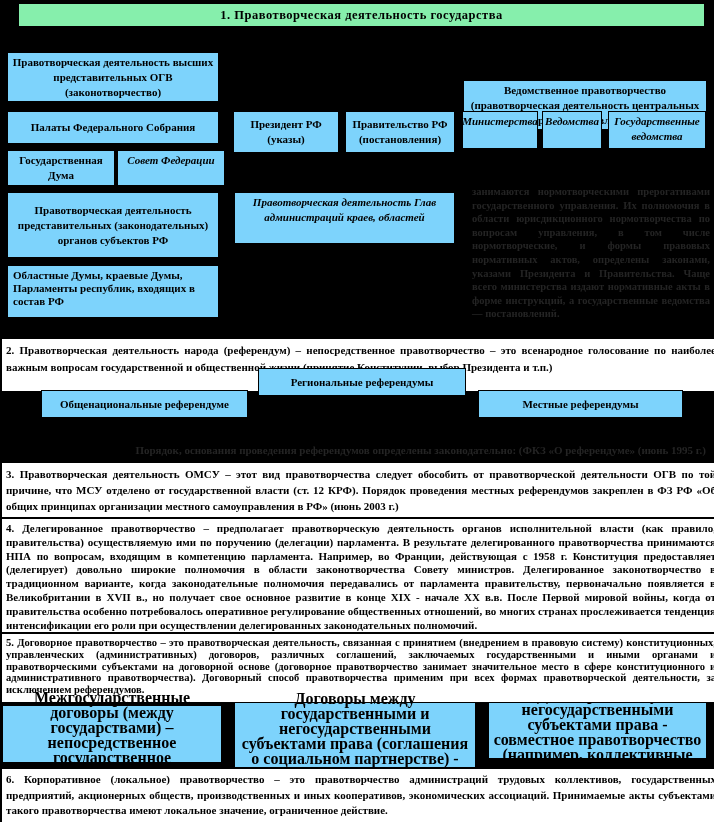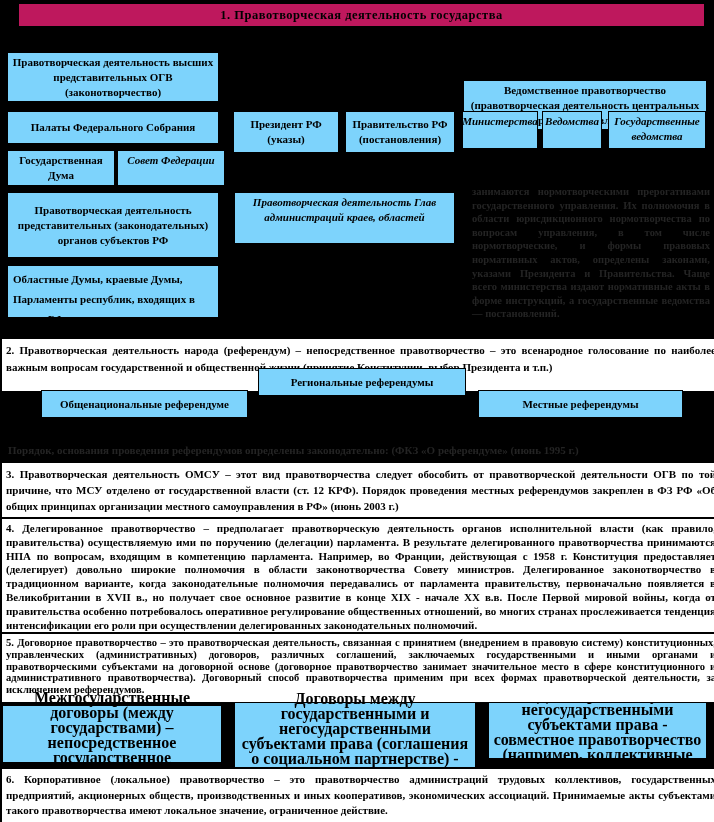"1. Правотворческая деятельность" .title-box { background: #be185d -> #86efac }
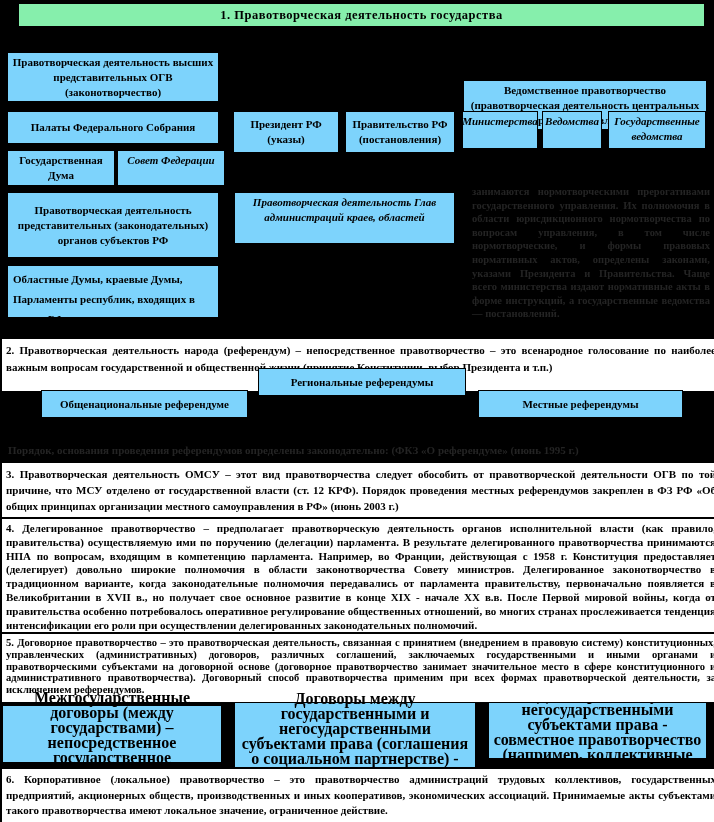"Областные Думы, краевые Думы, Парламенты" div.box { line-height: 20px -> 13px }
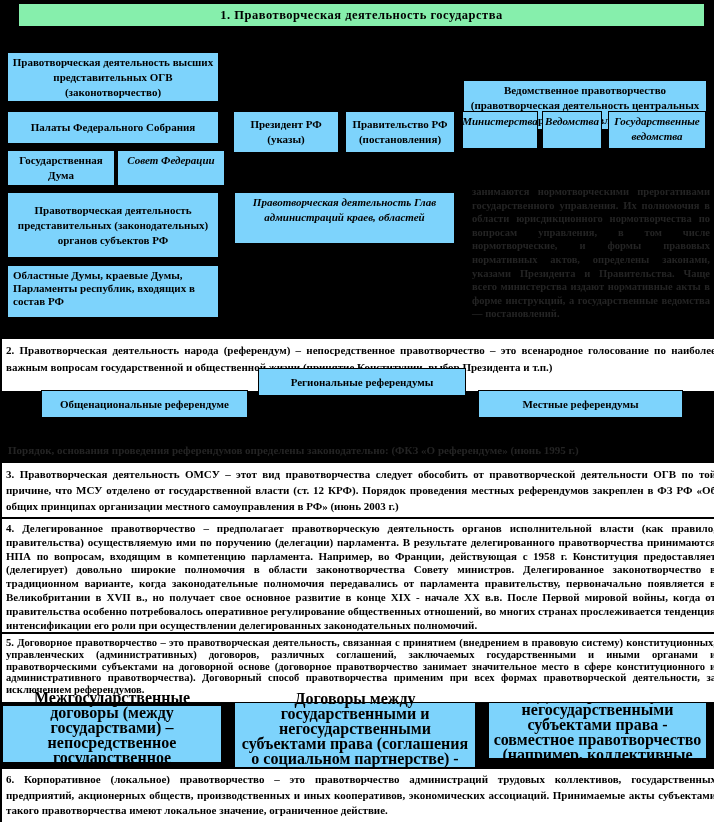"Порядок, основания проведения" .faint { text-align: none -> right }
